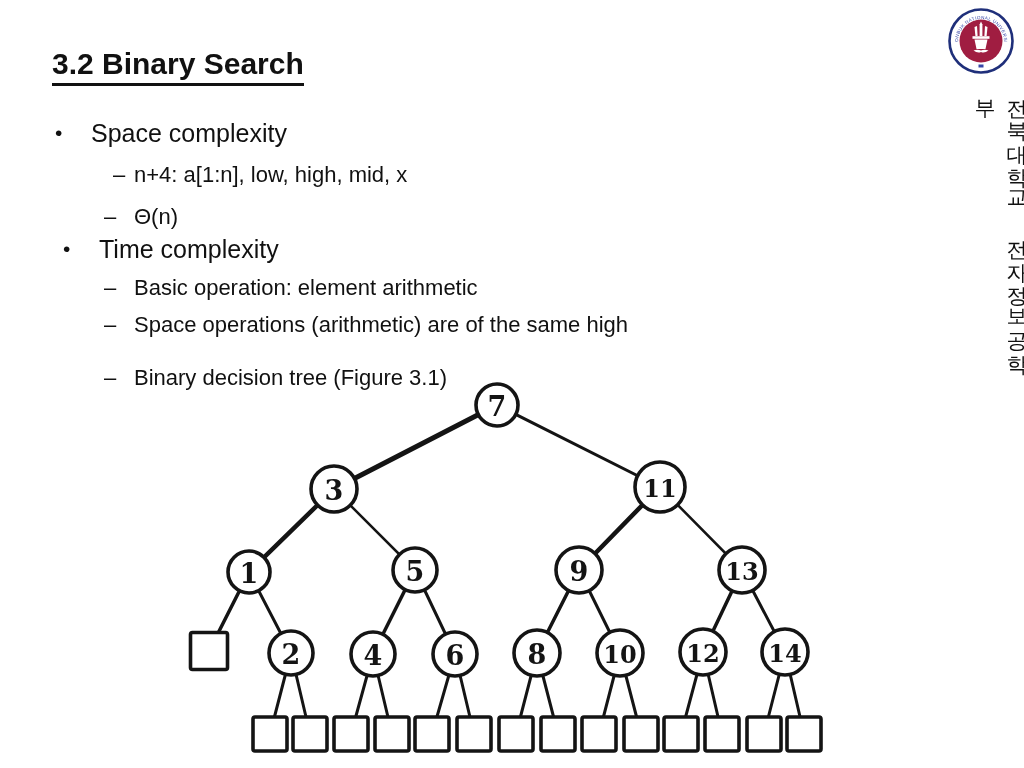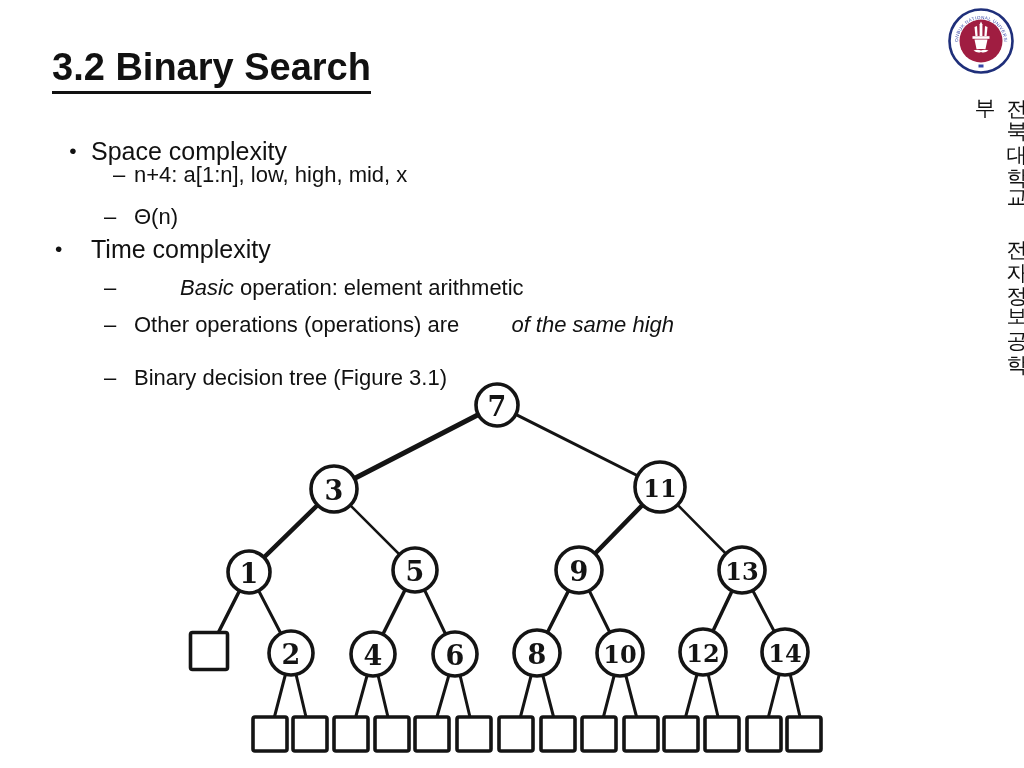"3.2 Binary Search" .page-title { font-size: 38px -> 30px }
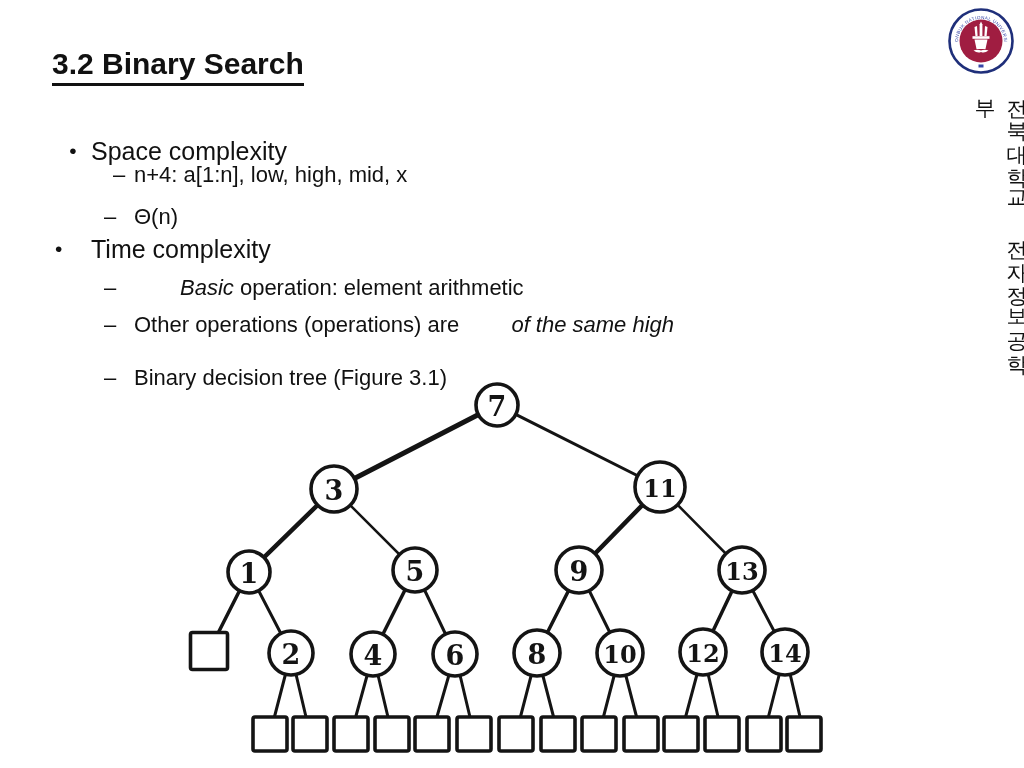"• Space complexity" div.line { text-align: center -> none; top: 137px -> 119px }
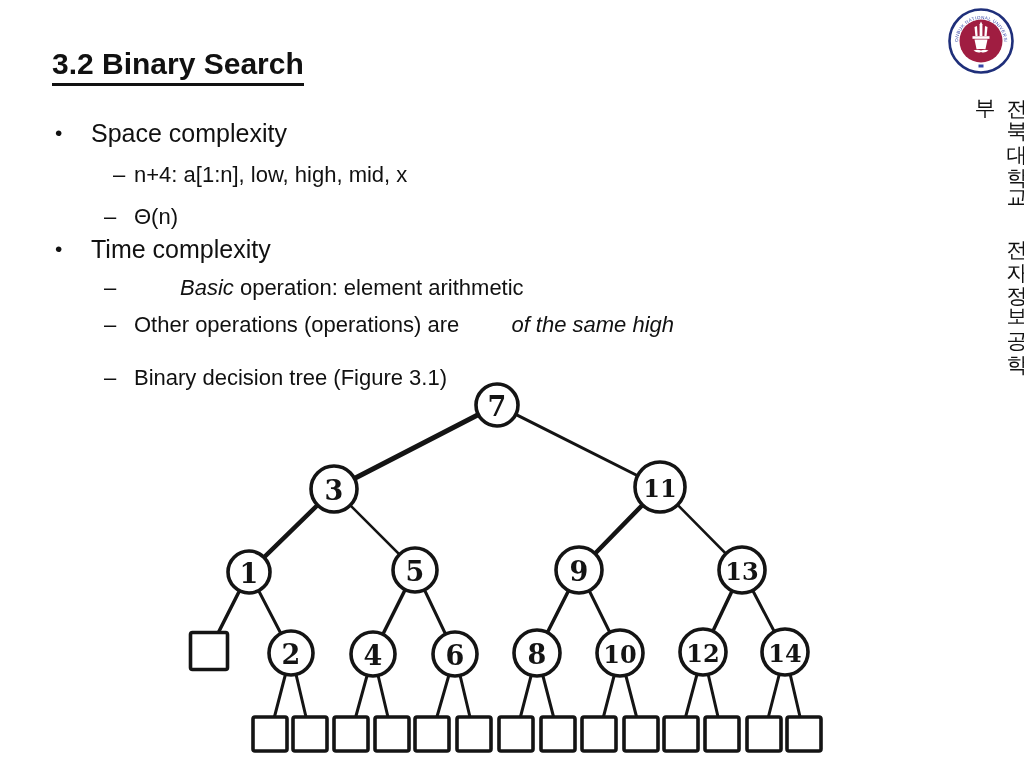"• Time complexity" div.line { left: 55px -> 63px }
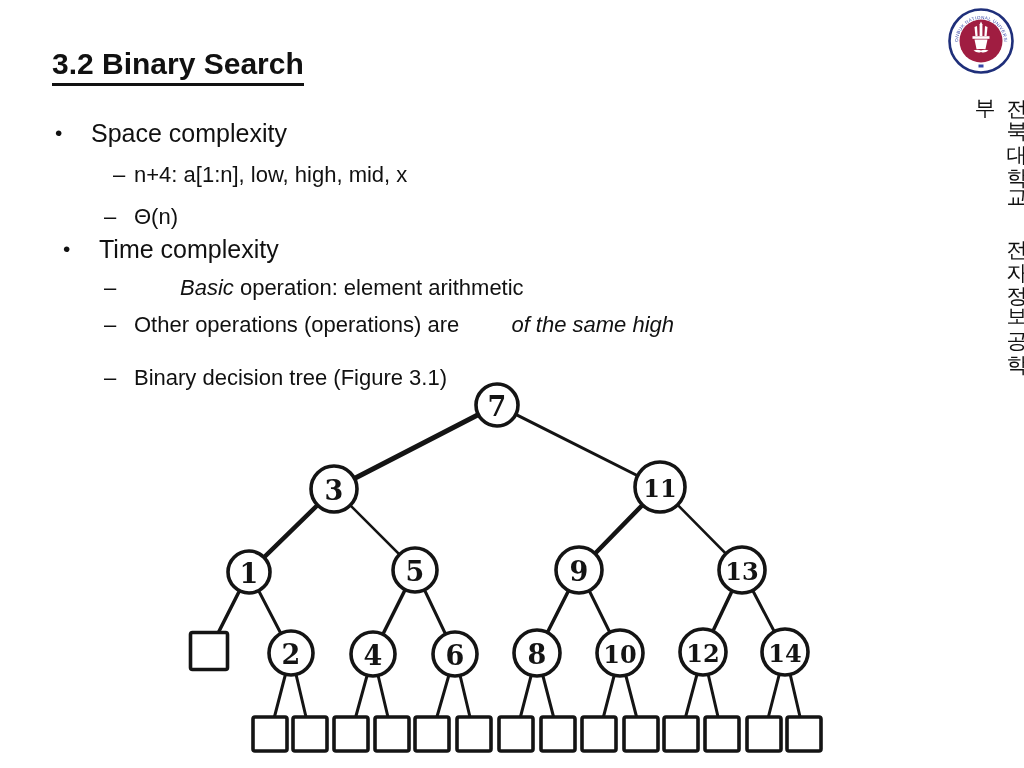"Basic" .it { font-style: italic -> none; margin-left: 46px -> none }
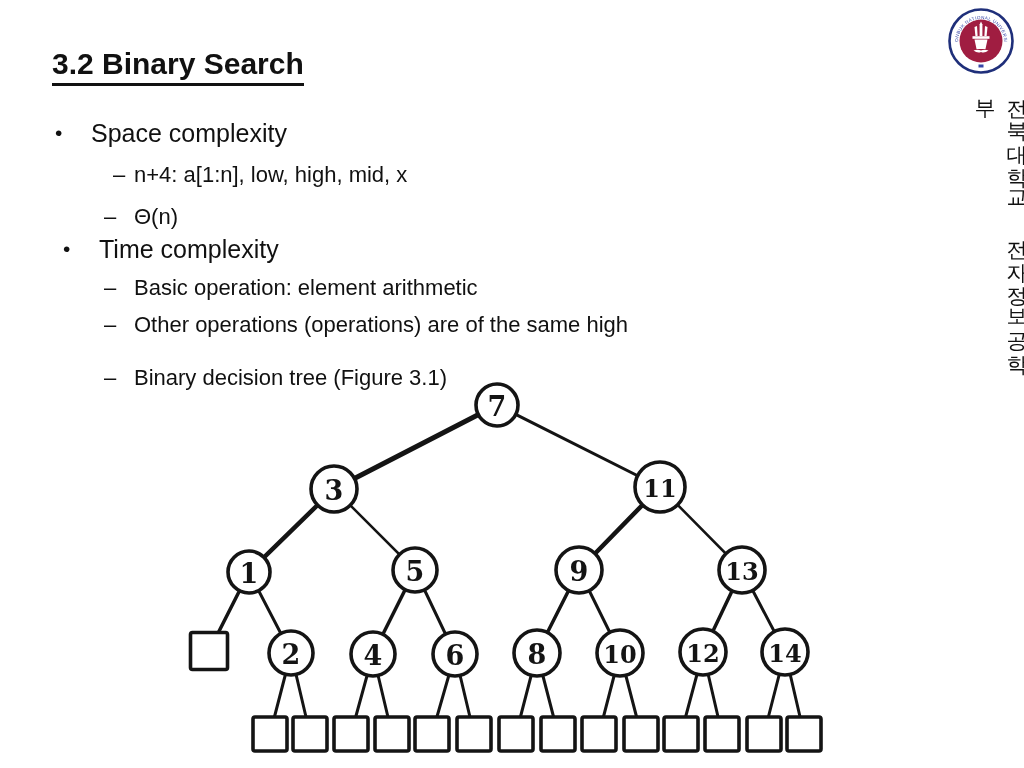"Other operations (operations) are" span.lvl2-text { text: Other operations (operations -> Space operations (arithmetic }
